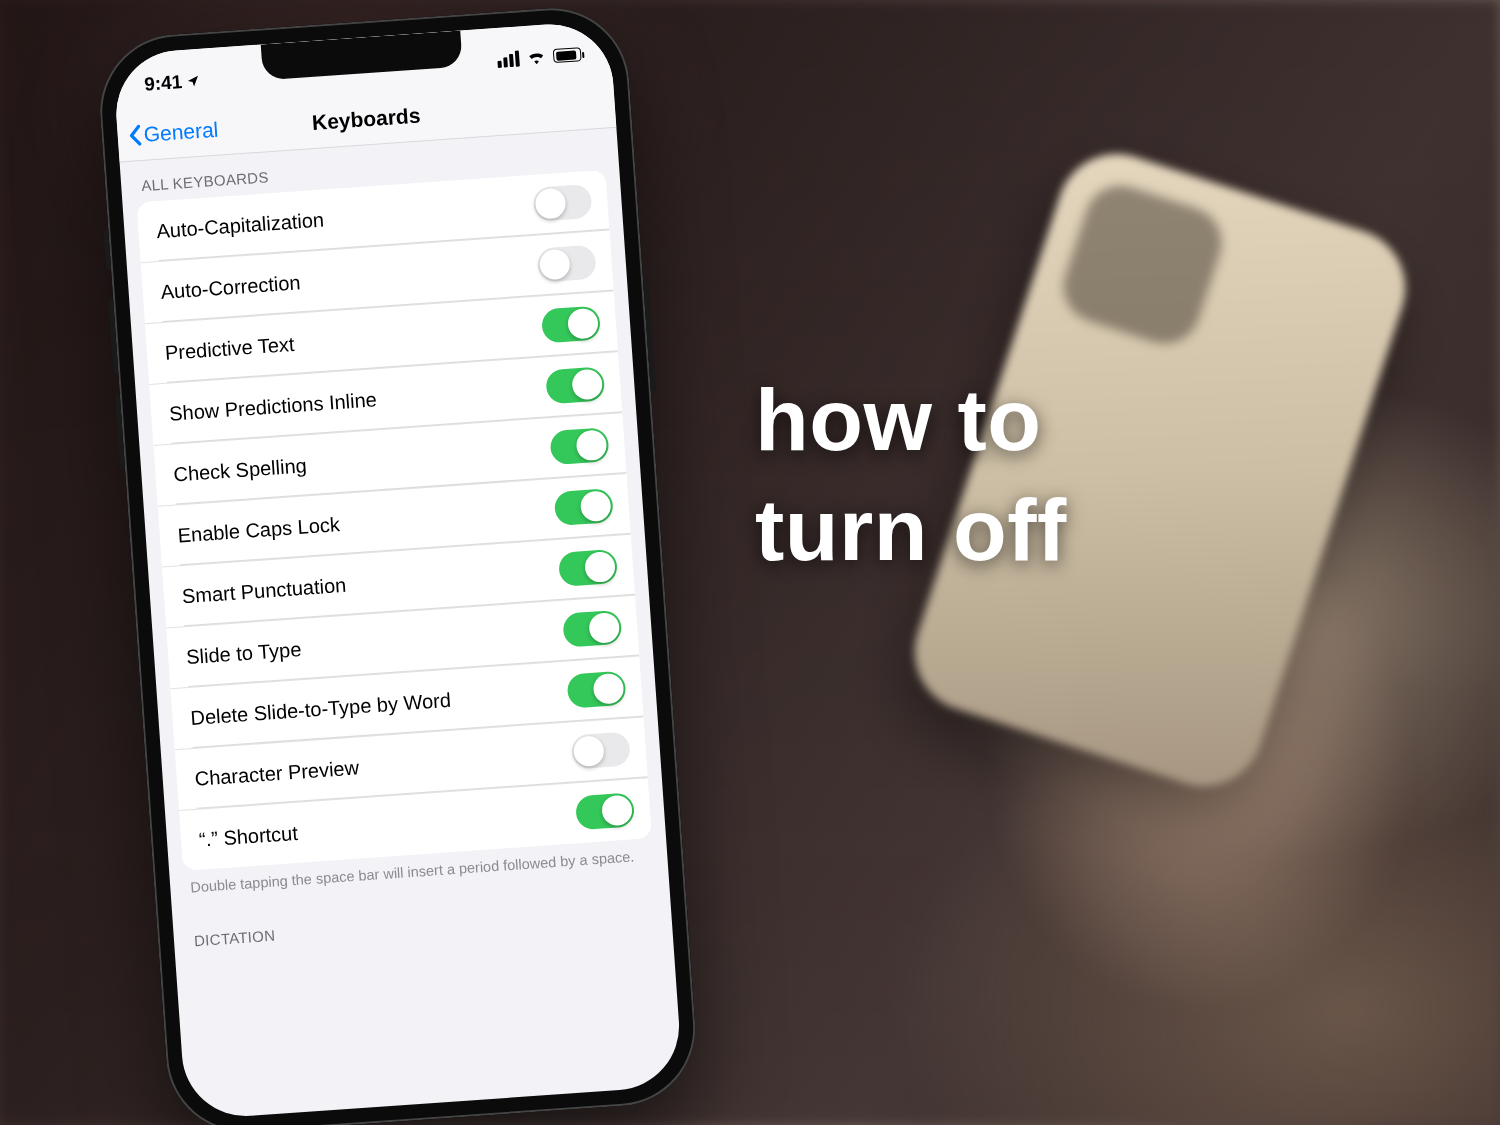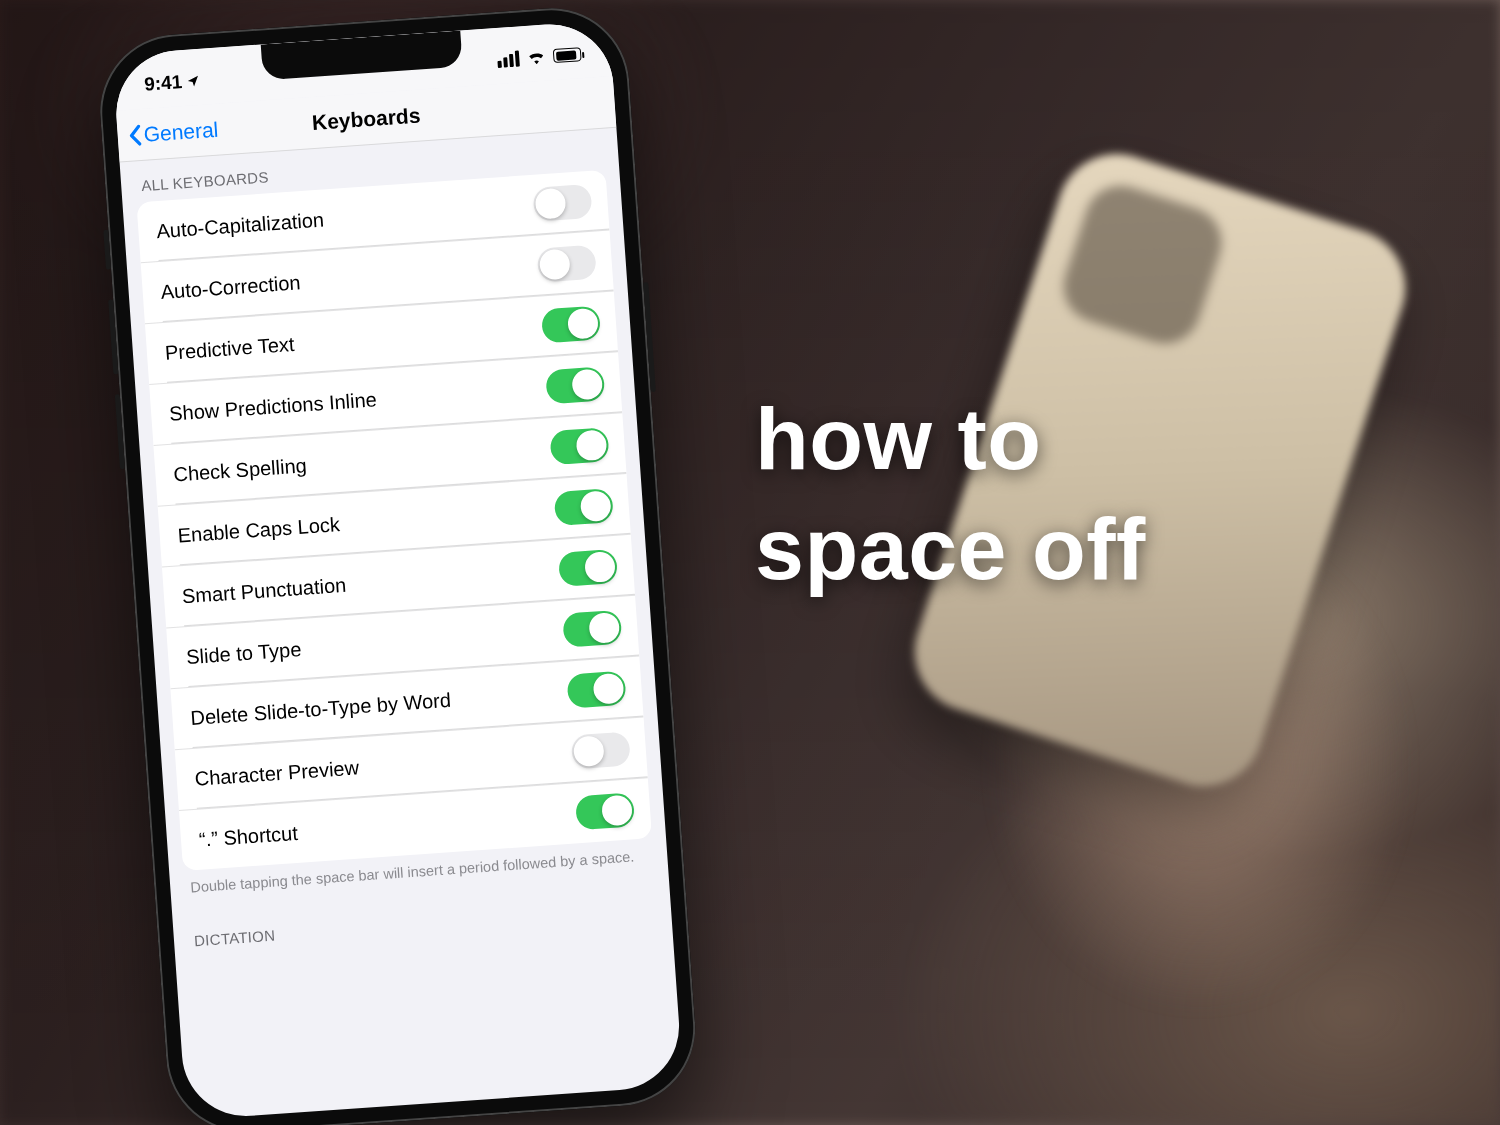"how to" .headline { top: 384px -> 365px }
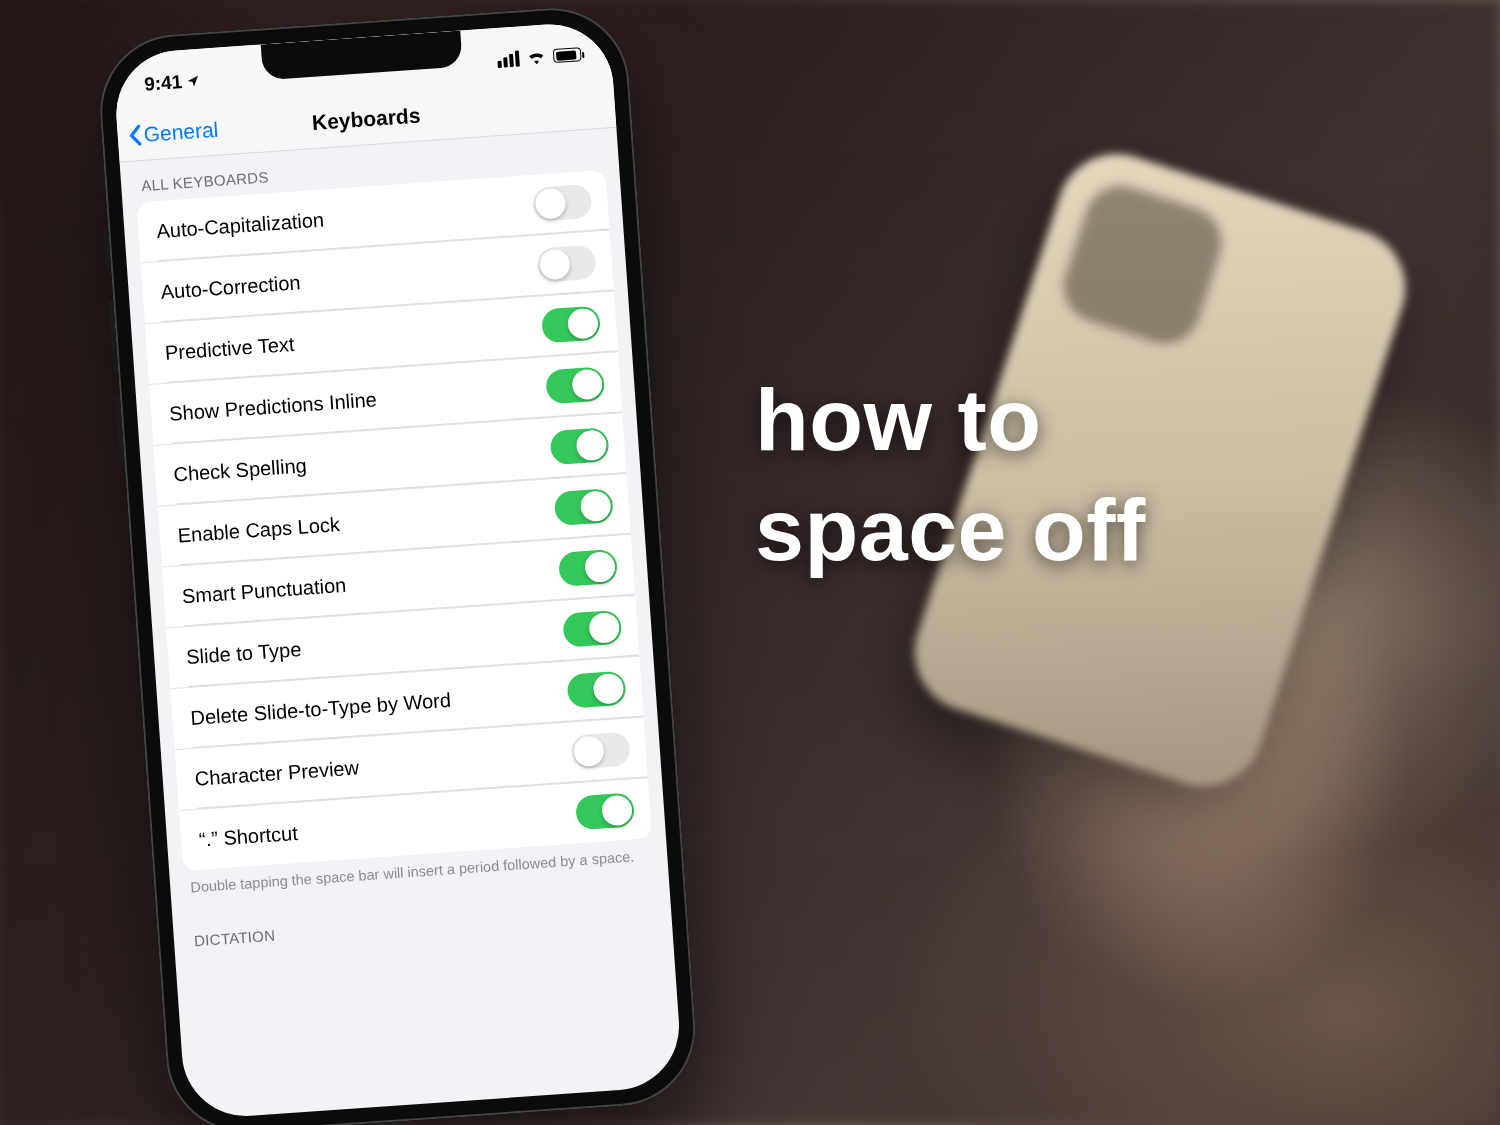"space off" div { text: space -> turn }
